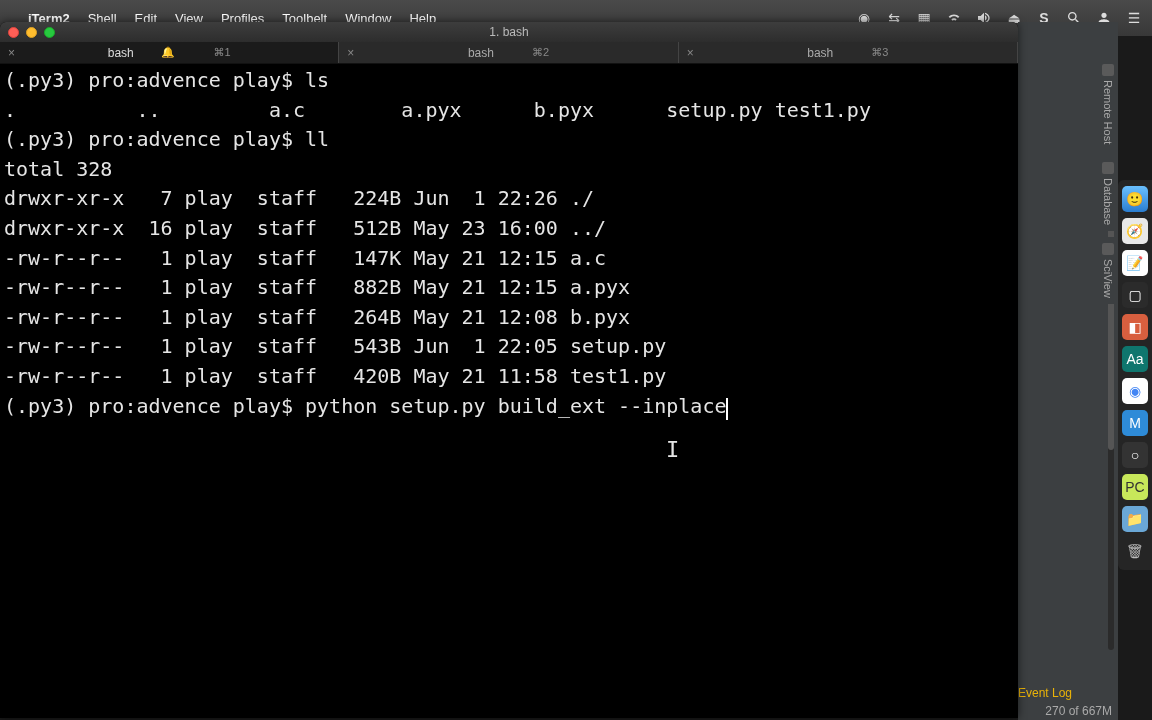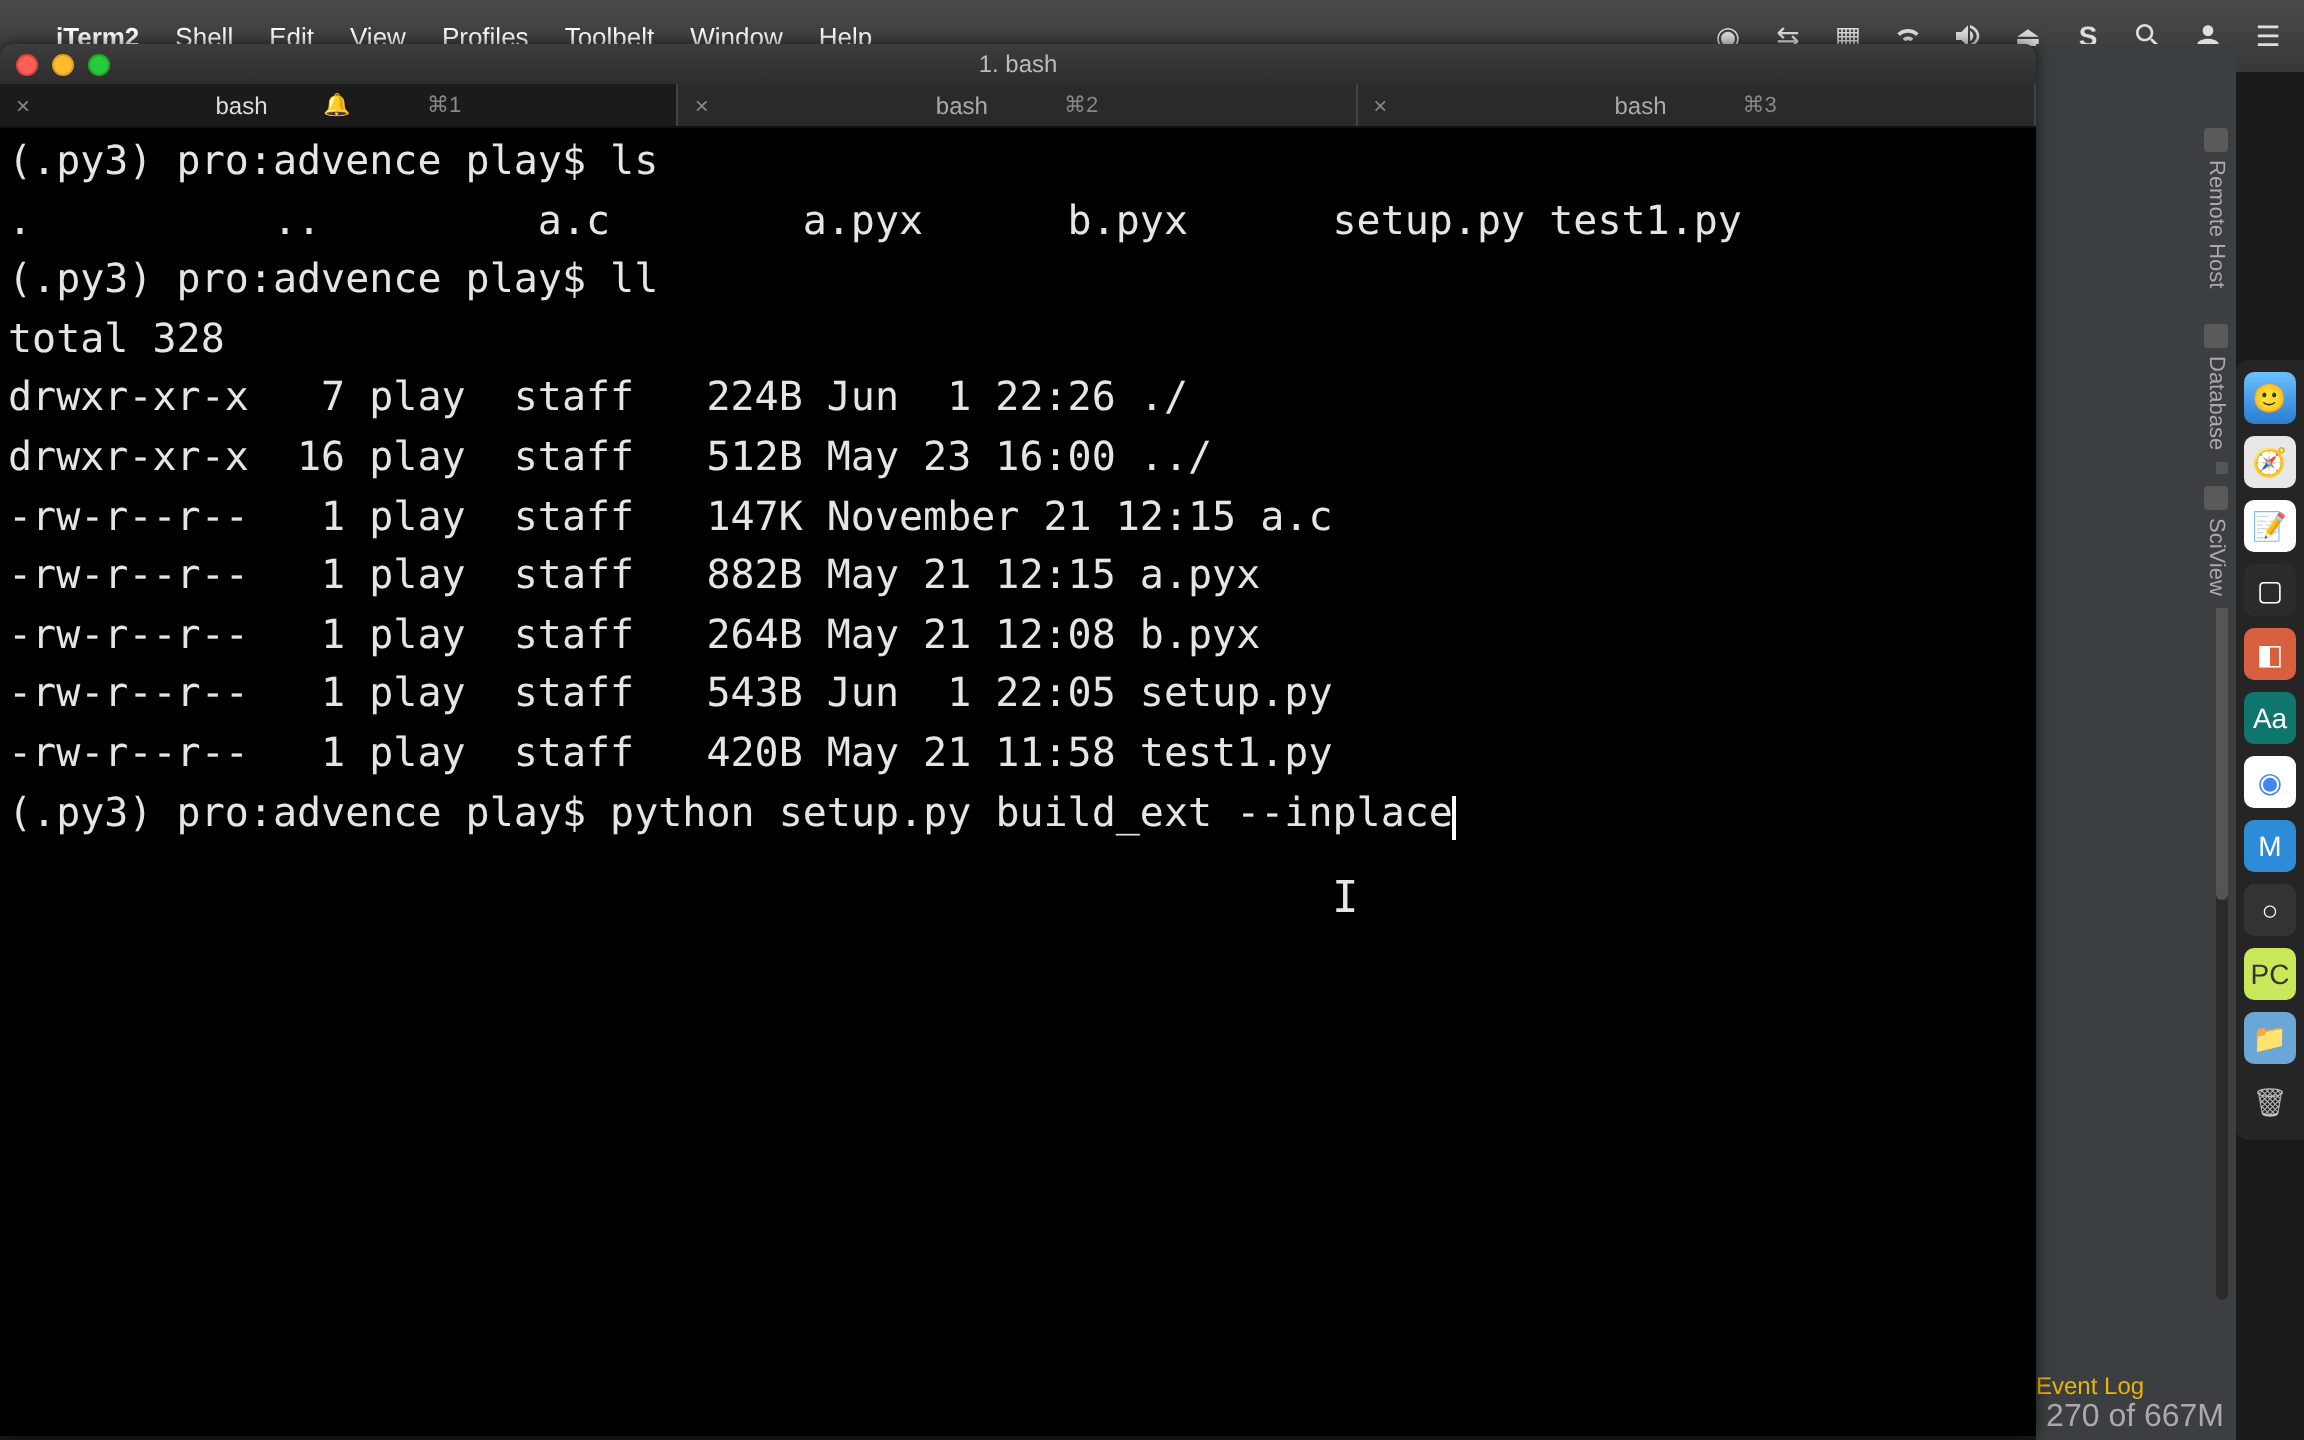"-rw-r--r-- 1 play staff 147K" span { text: November -> May }
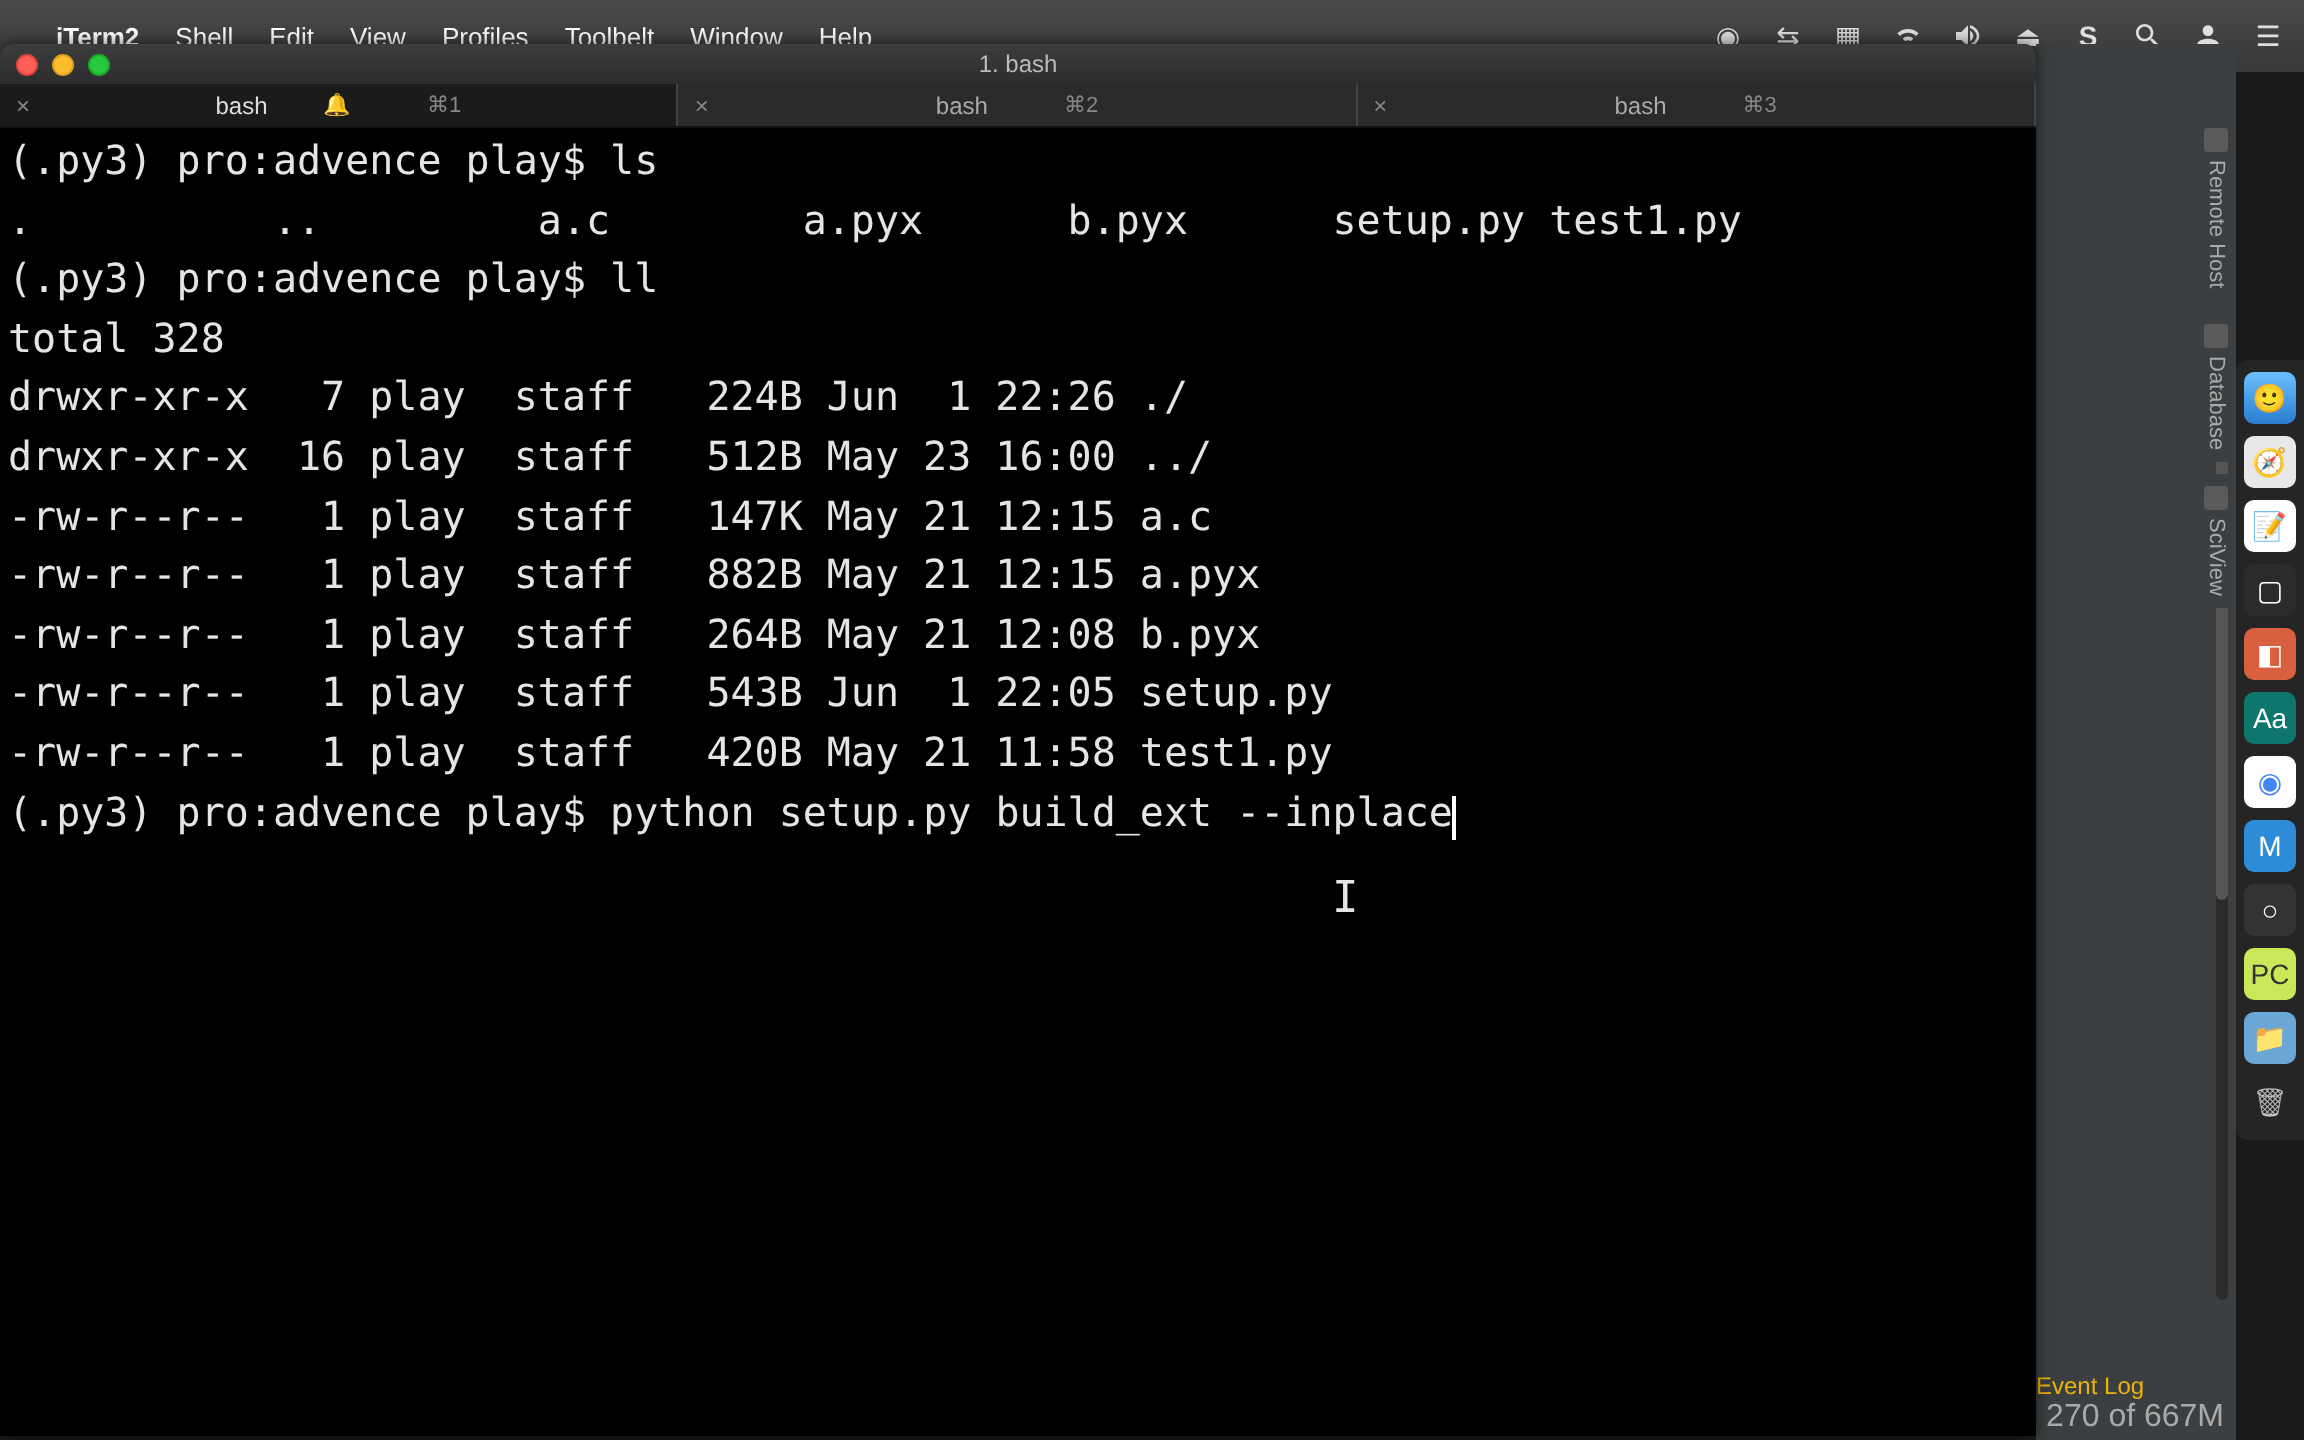"270 of 667M" .status-line { font-size: 16px -> 12px }
